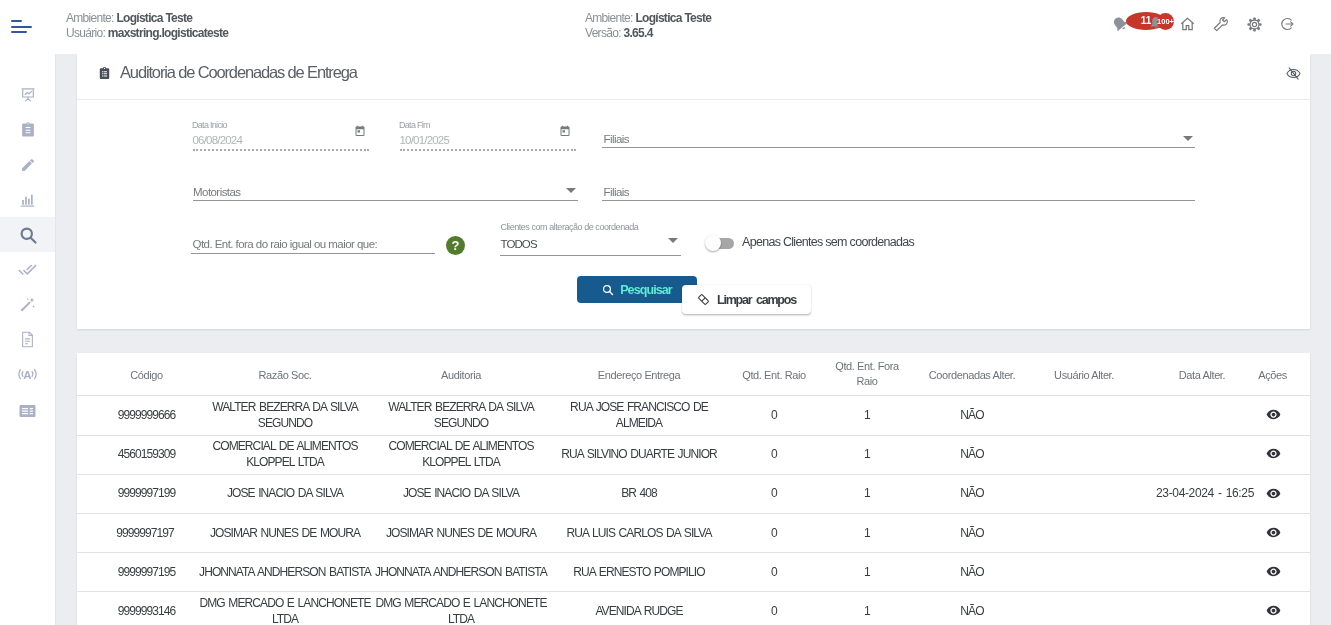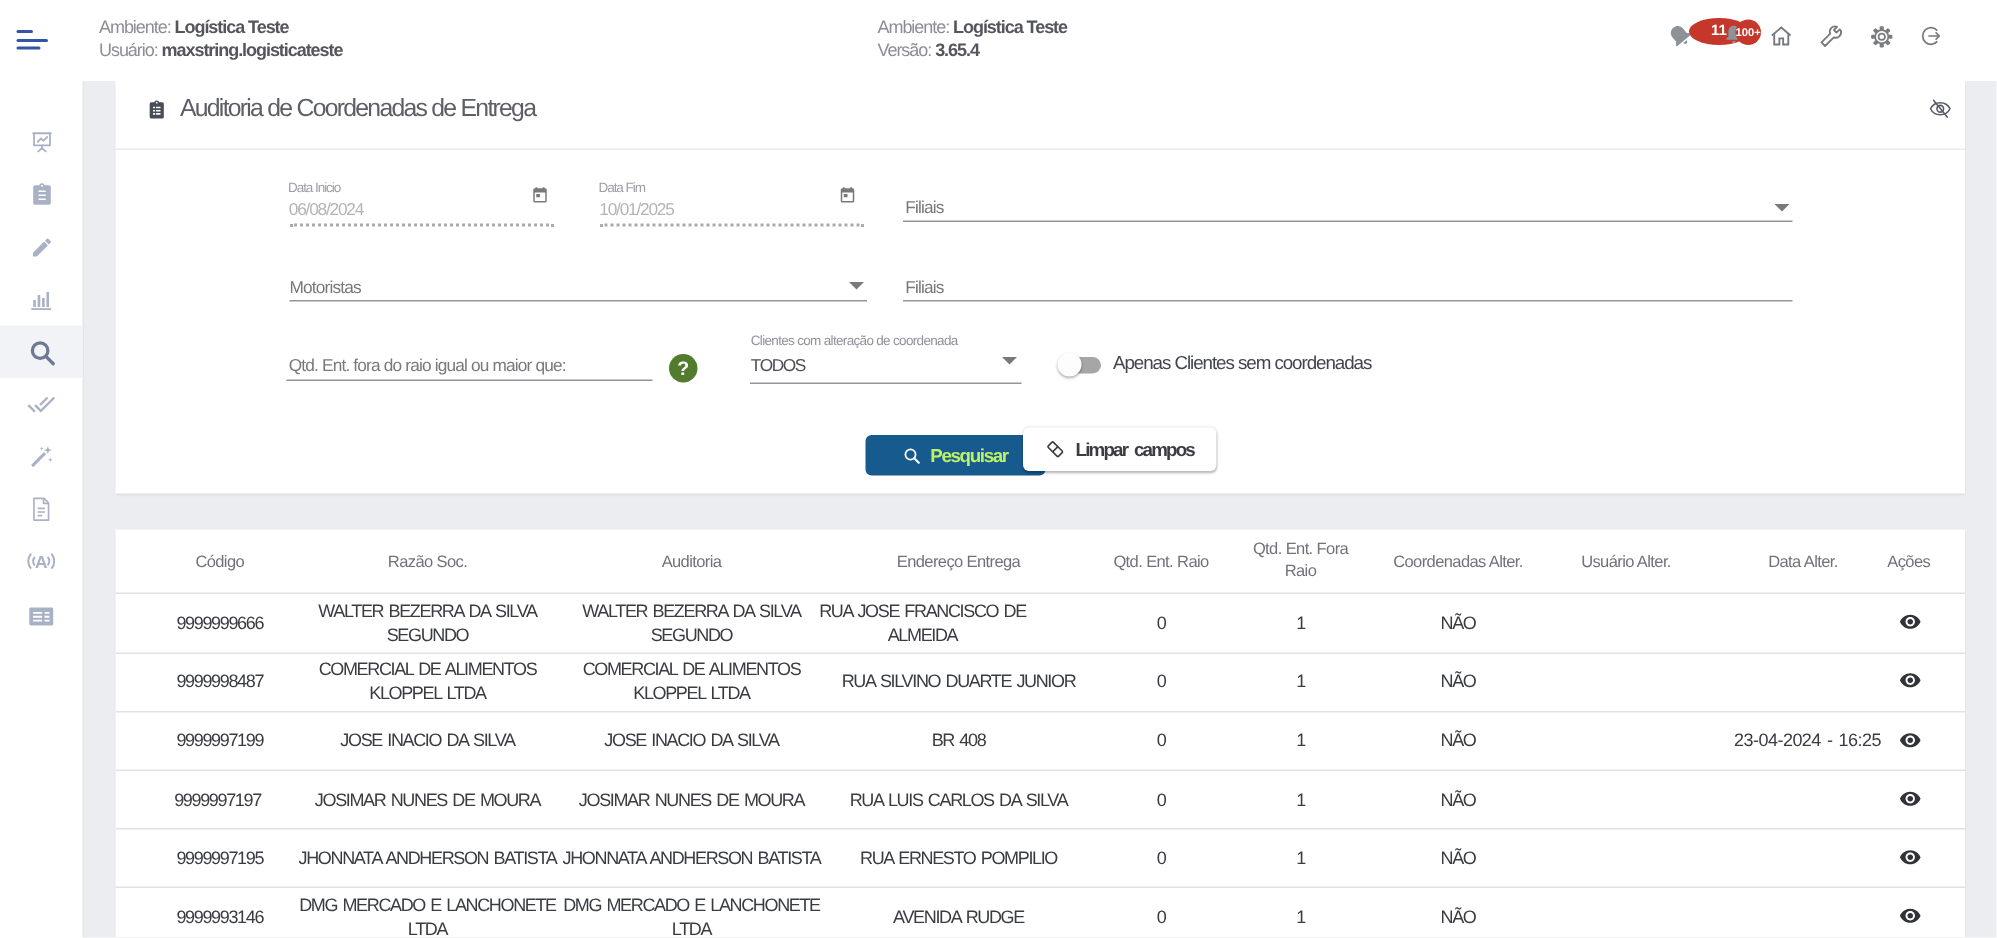"Pesquisar" #btn1 { color: #bef264 -> #5eead4; top: 290px -> 276px }
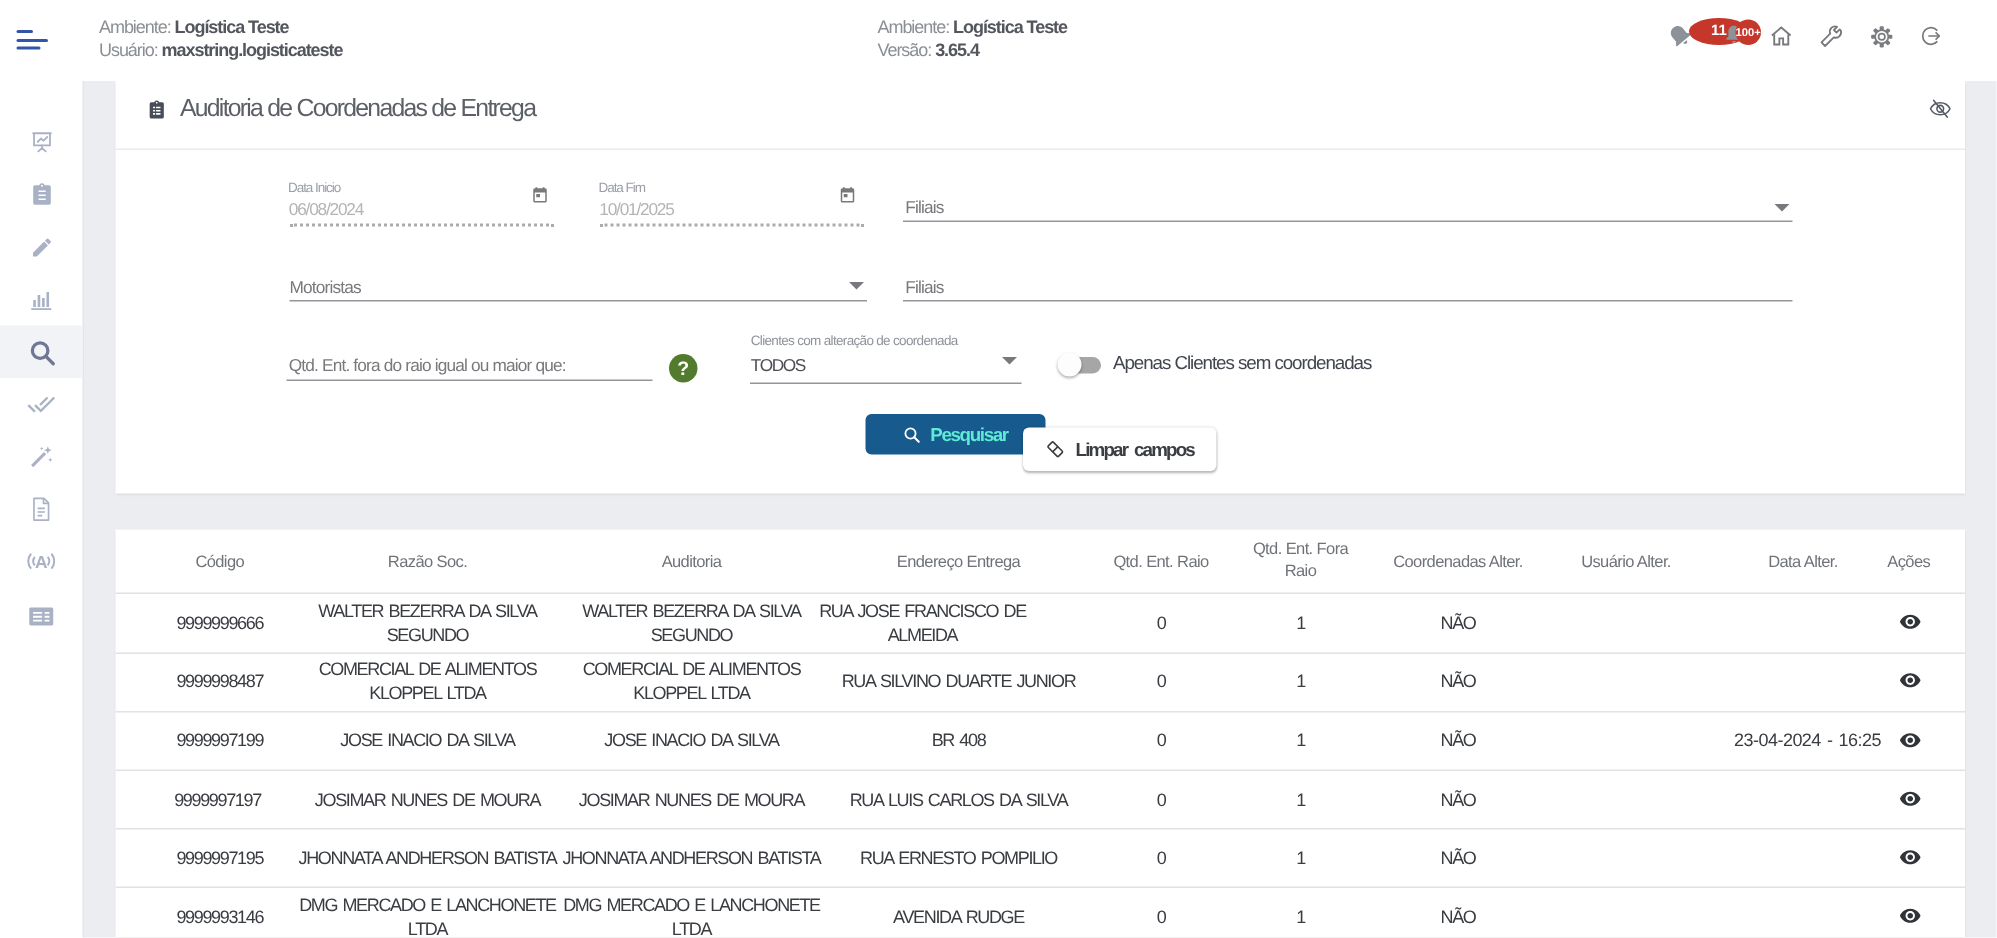"RUA JOSE FRANCISCO DE" div.td { left: 615px -> 639px }
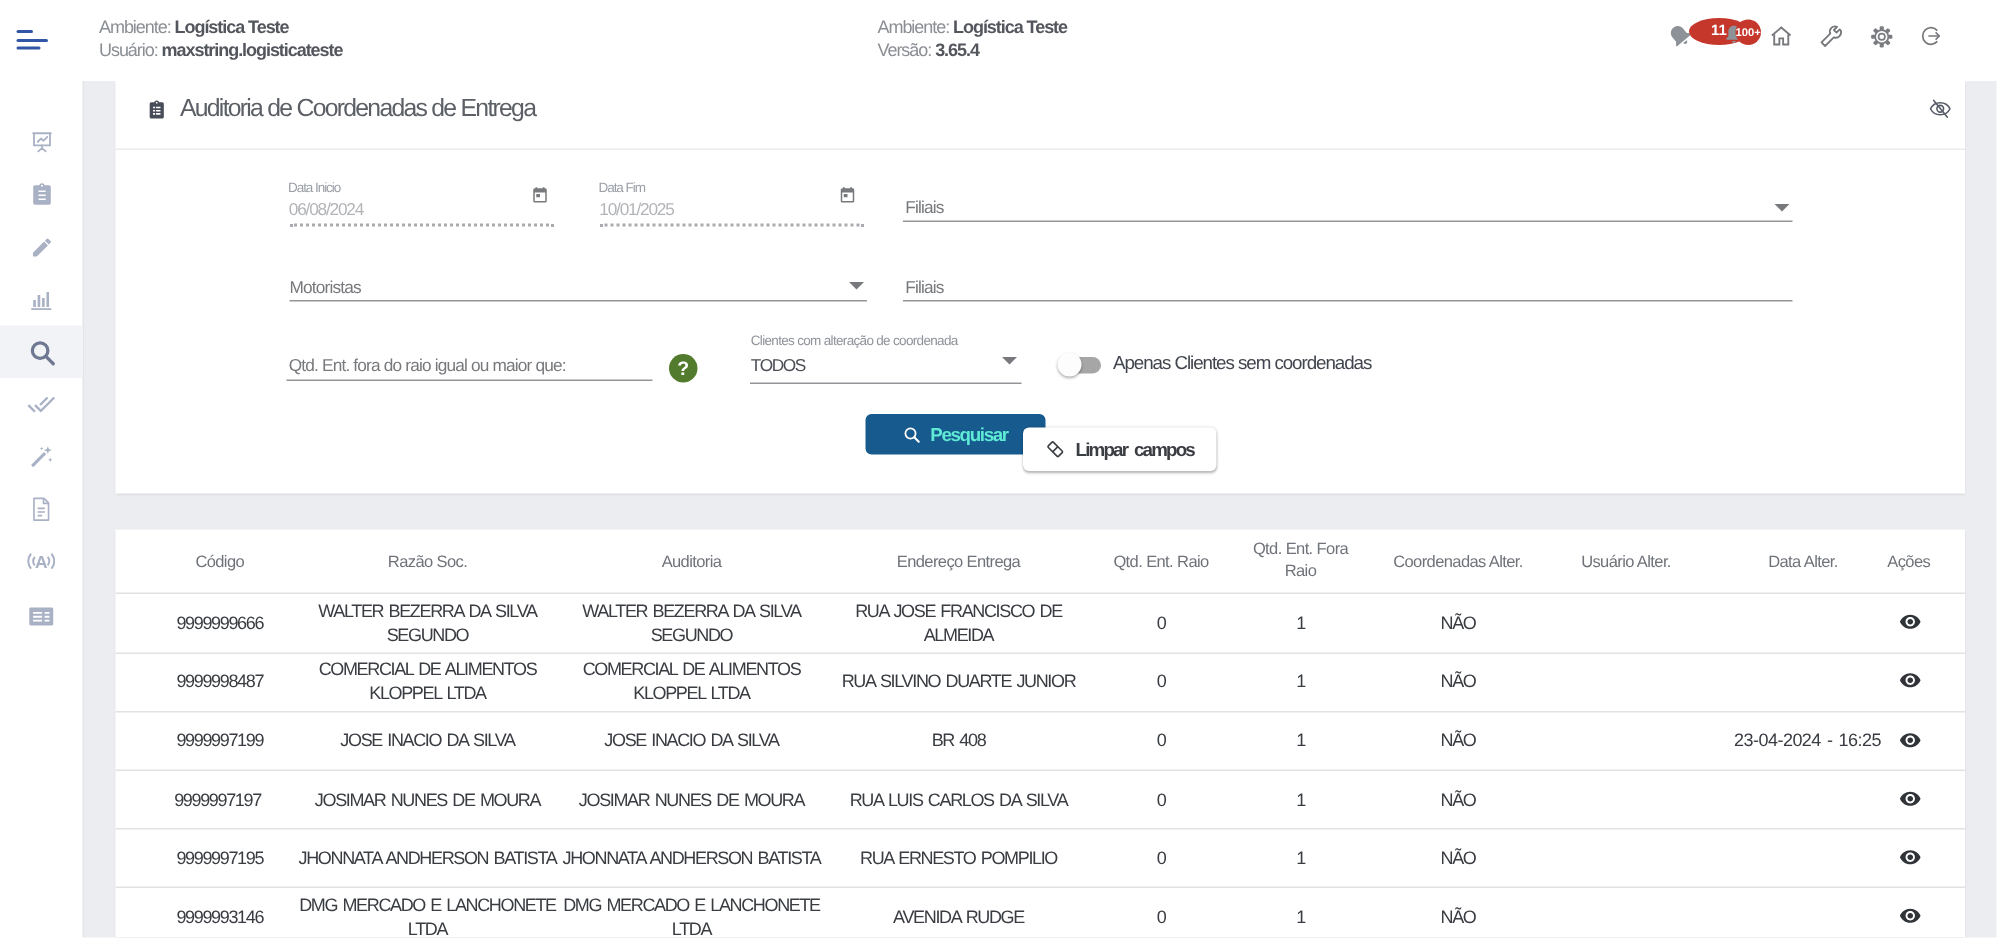"9999998487" div.td { text: 9999998487 -> 4560159309 }
